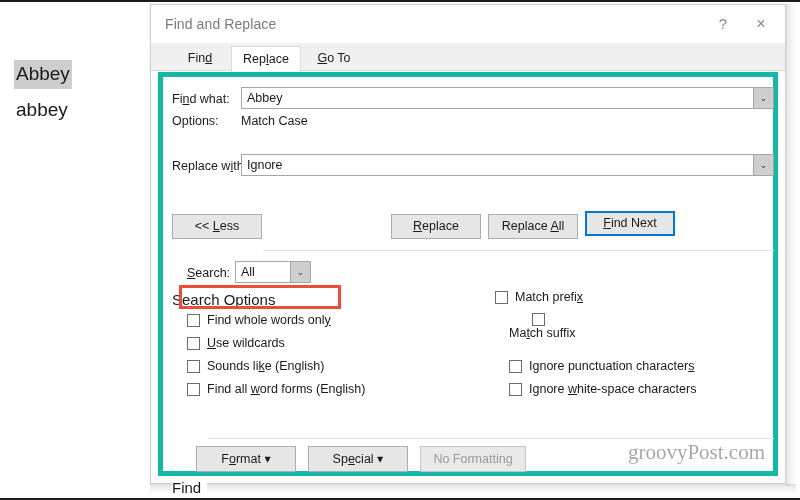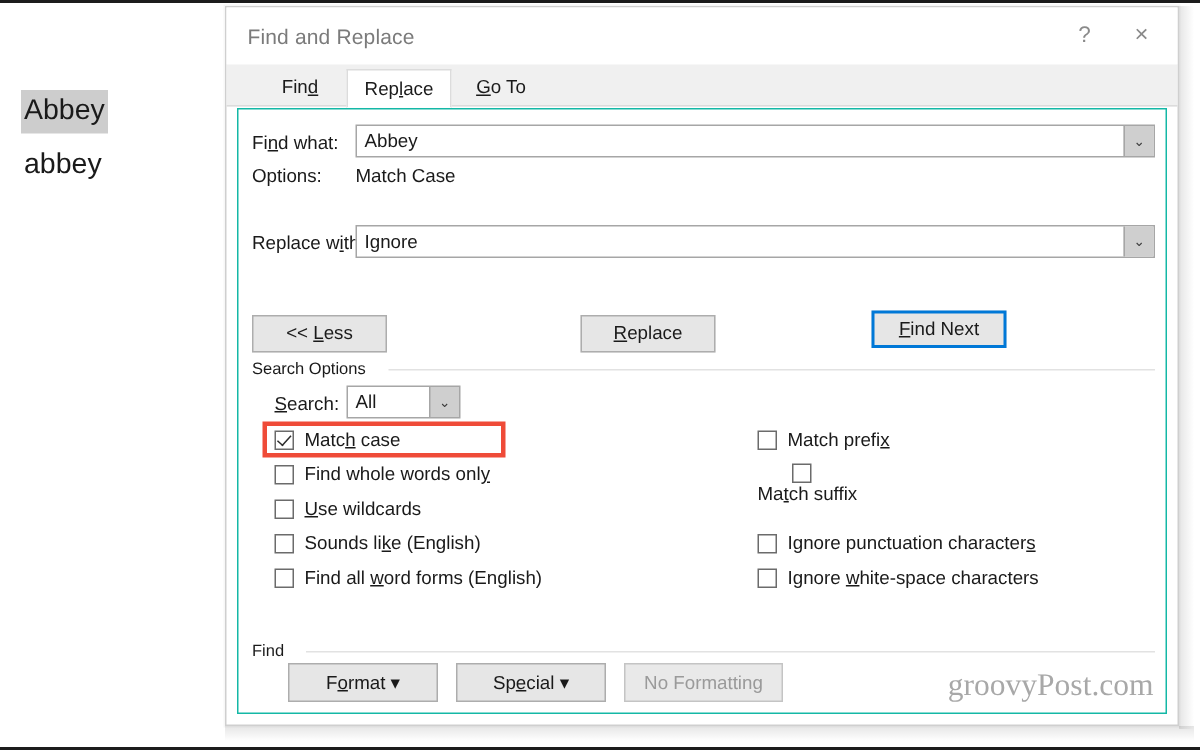"Find what:" #dialog-body { border: 1px solid #14b8a6 -> 5px solid #14b8a6 }
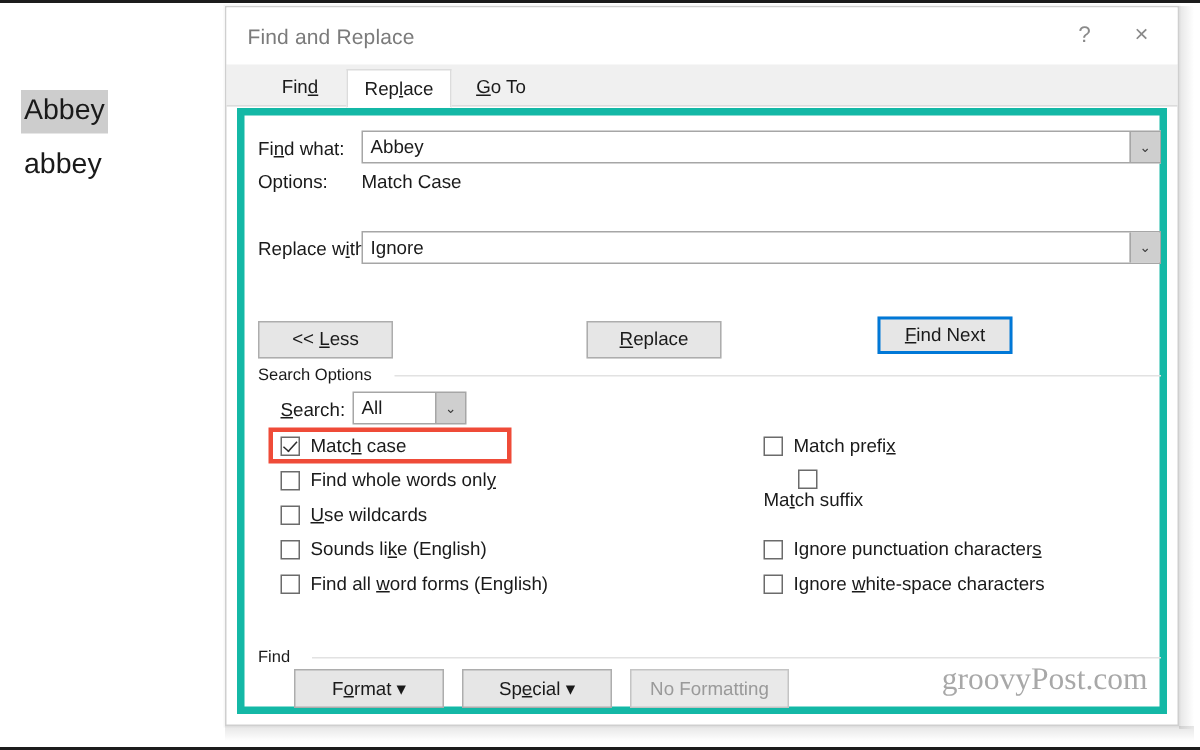"Replace All" div.btn { html: none -> <div>Replace <span>A</span>ll</div> }
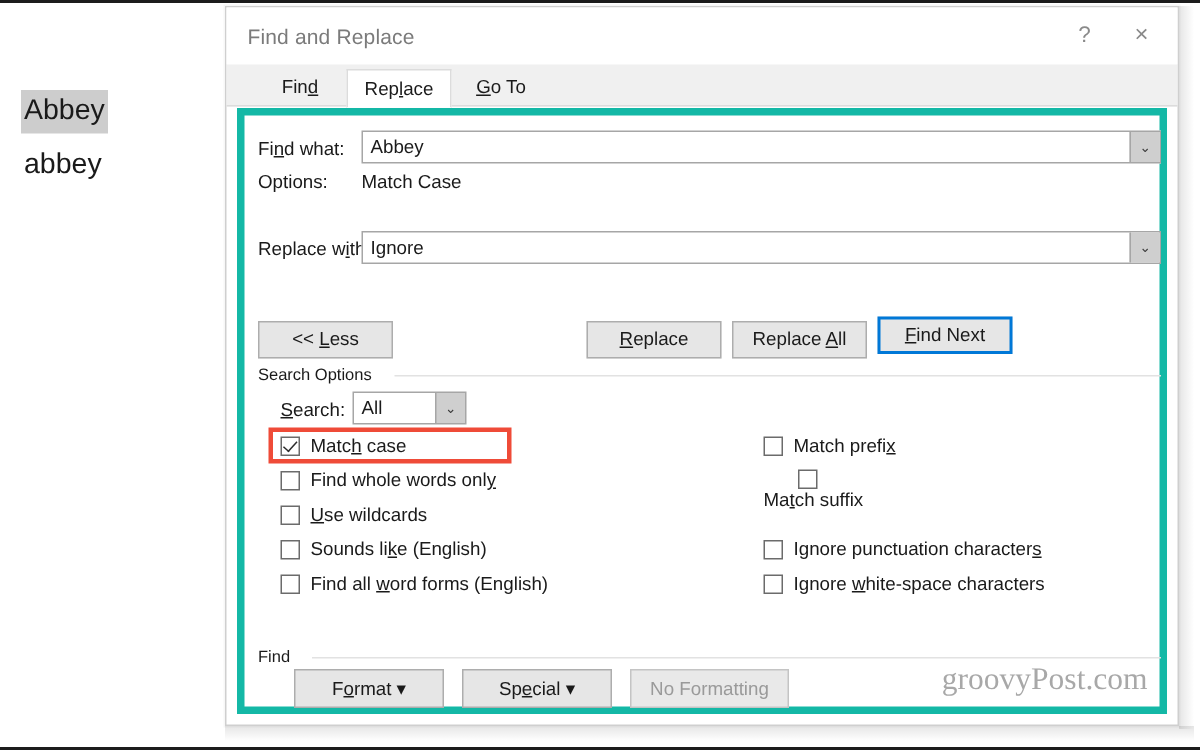"Search Options" .group-label { font-size: 11px -> 15px; margin-top: none -> 47px }
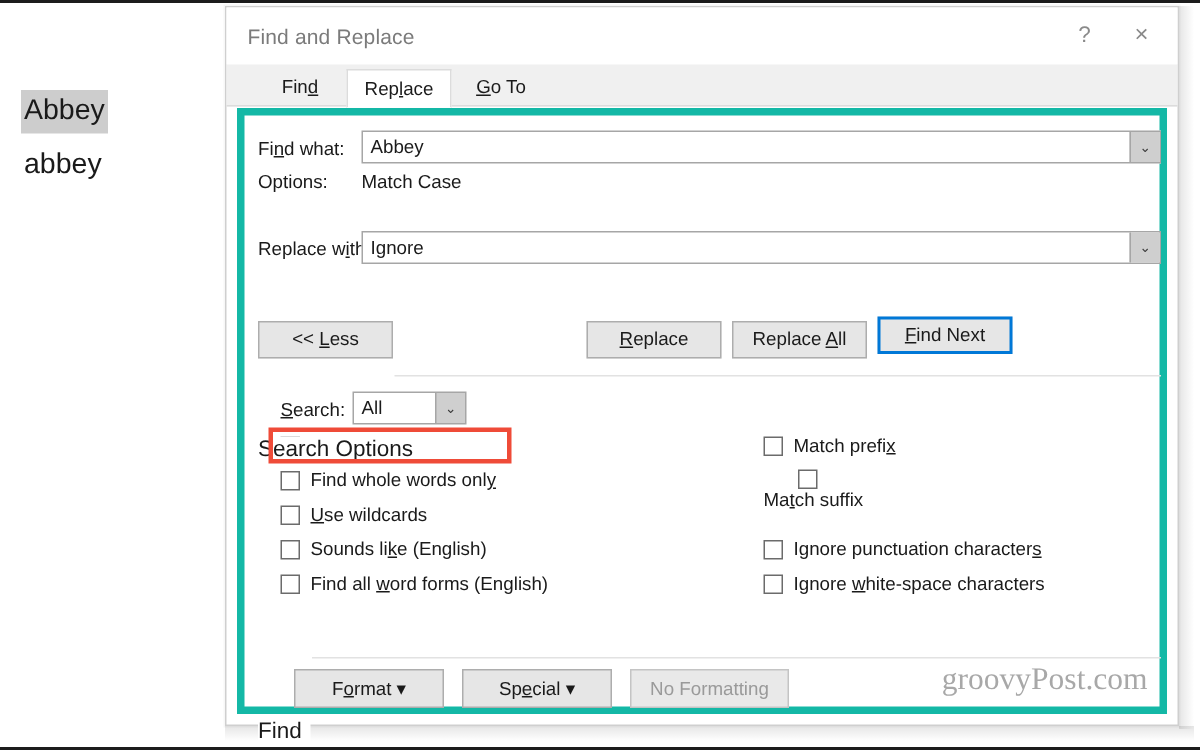"Match prefix" div.cb-row { left: 346px -> 332px }
